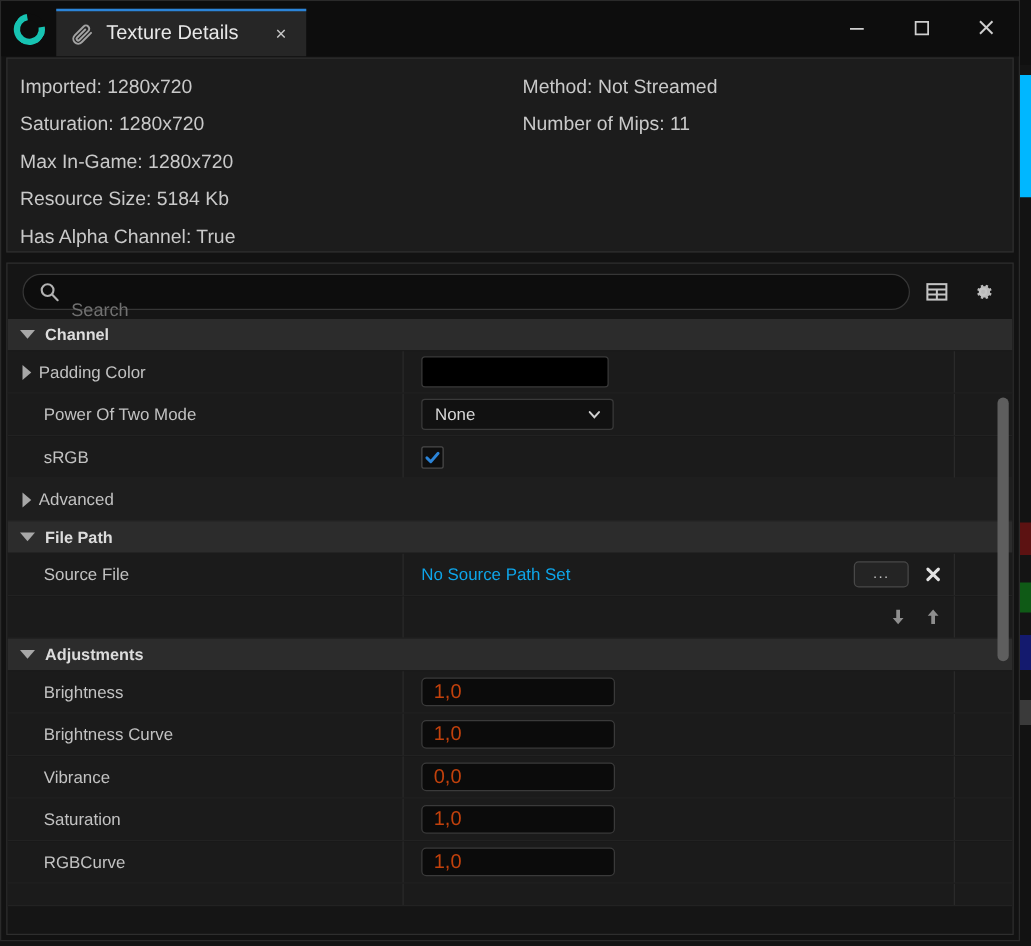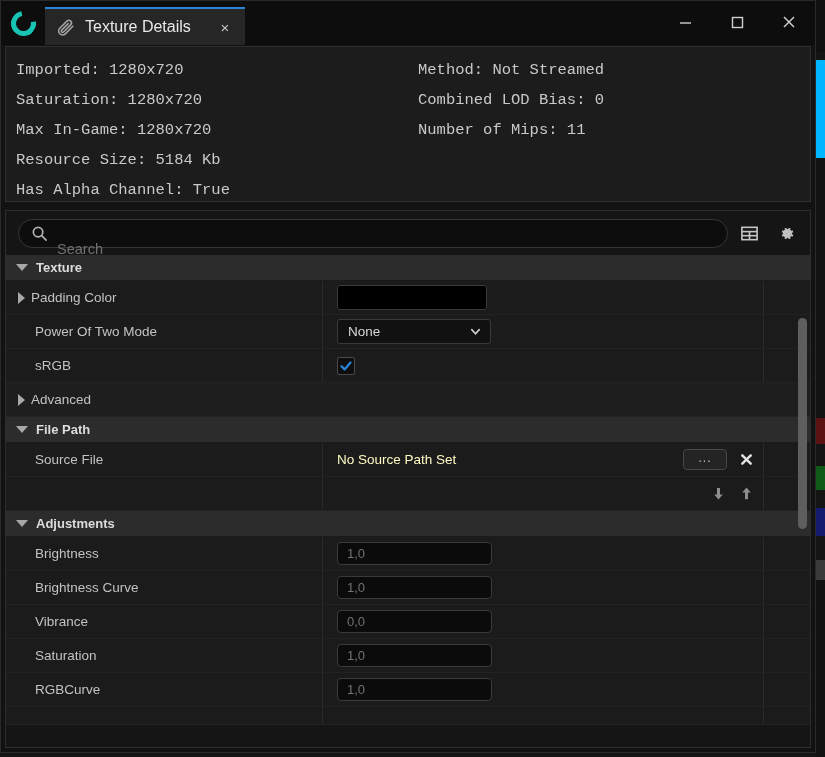"Imported: 1280x720" .info-col { font-family: Liberation Mono, monospace -> none }
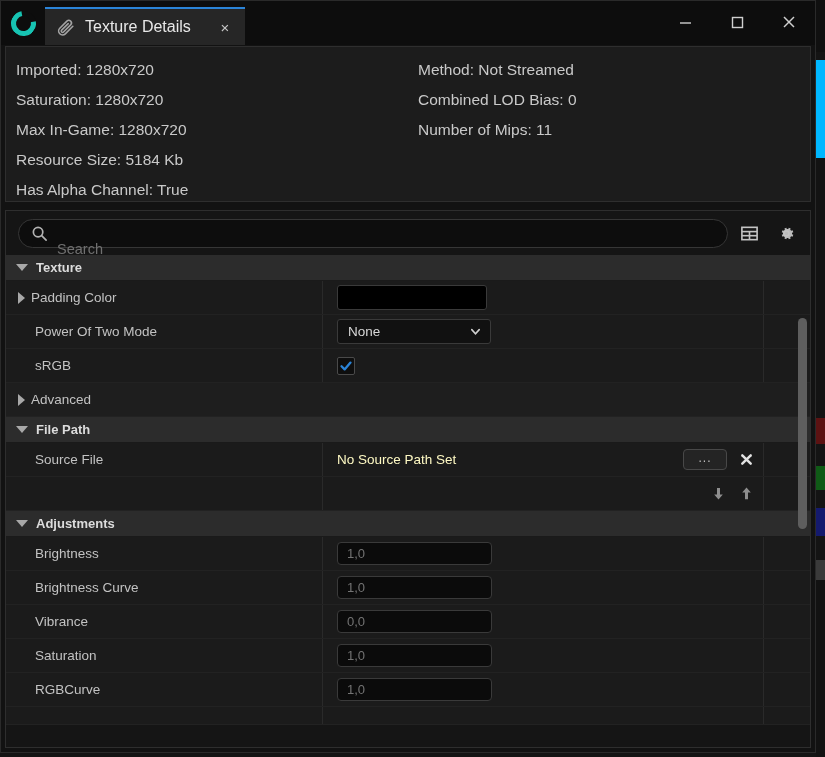"Combined LOD Bias: 0" div.info-line { html: <div>Combined LOD Bias: 0</div> -> none }
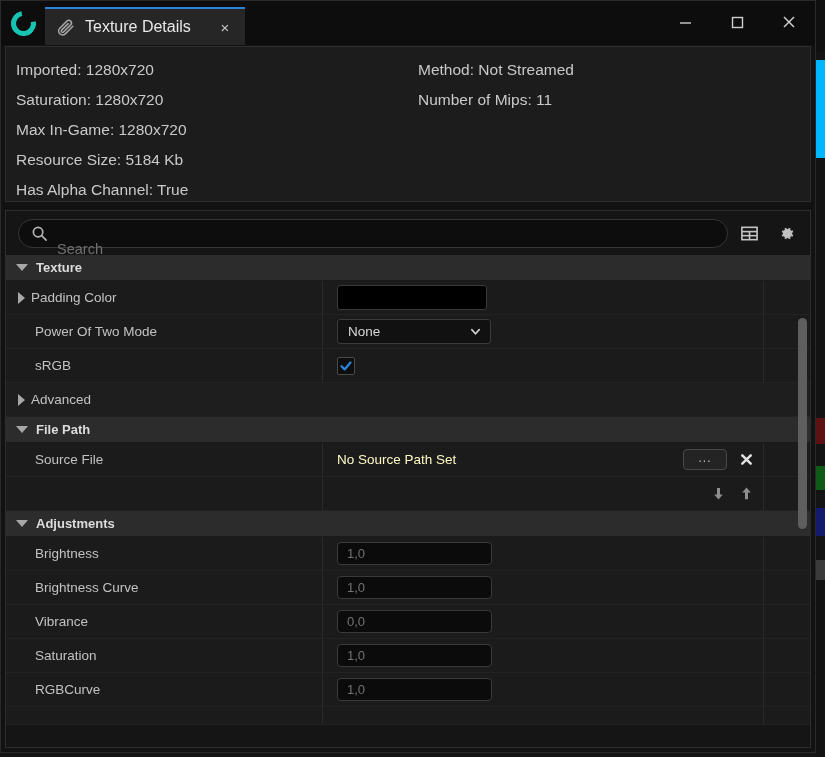"Texture" span.cat-label { text: Texture -> Channel }
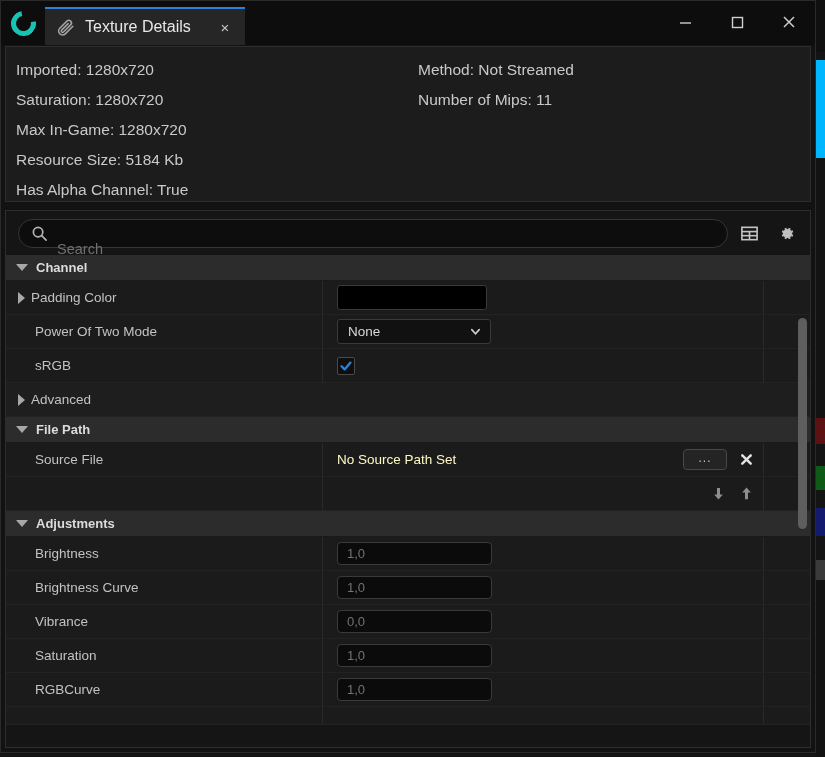"No Source Path Set" .static-value { color: #fef9c3 -> #0ea5e9 }
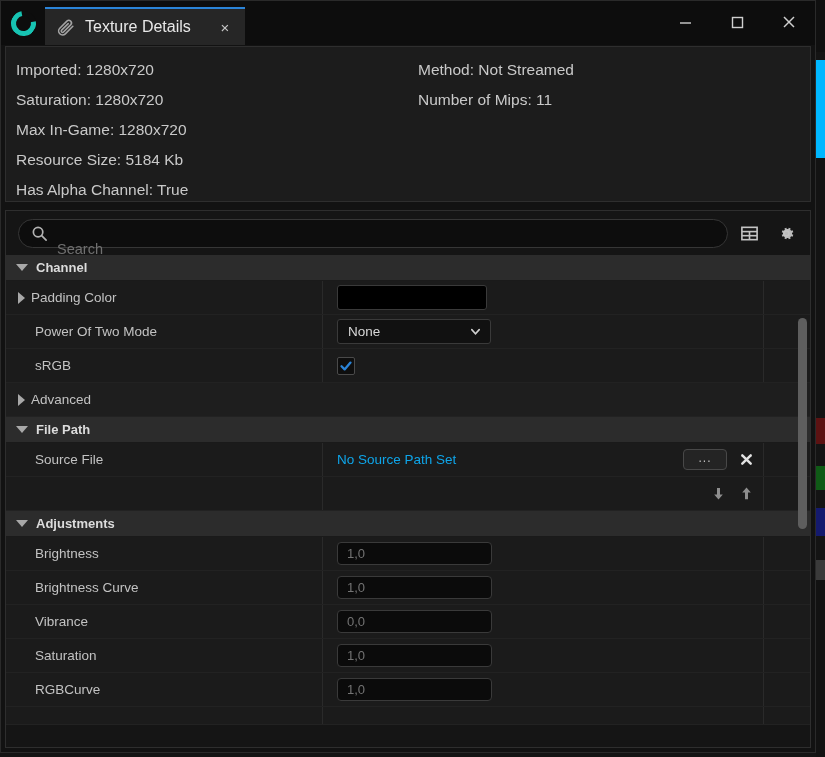"1,0" .num-field span { color: #737373 -> #c2410c; font-size: 13px -> 16px }
